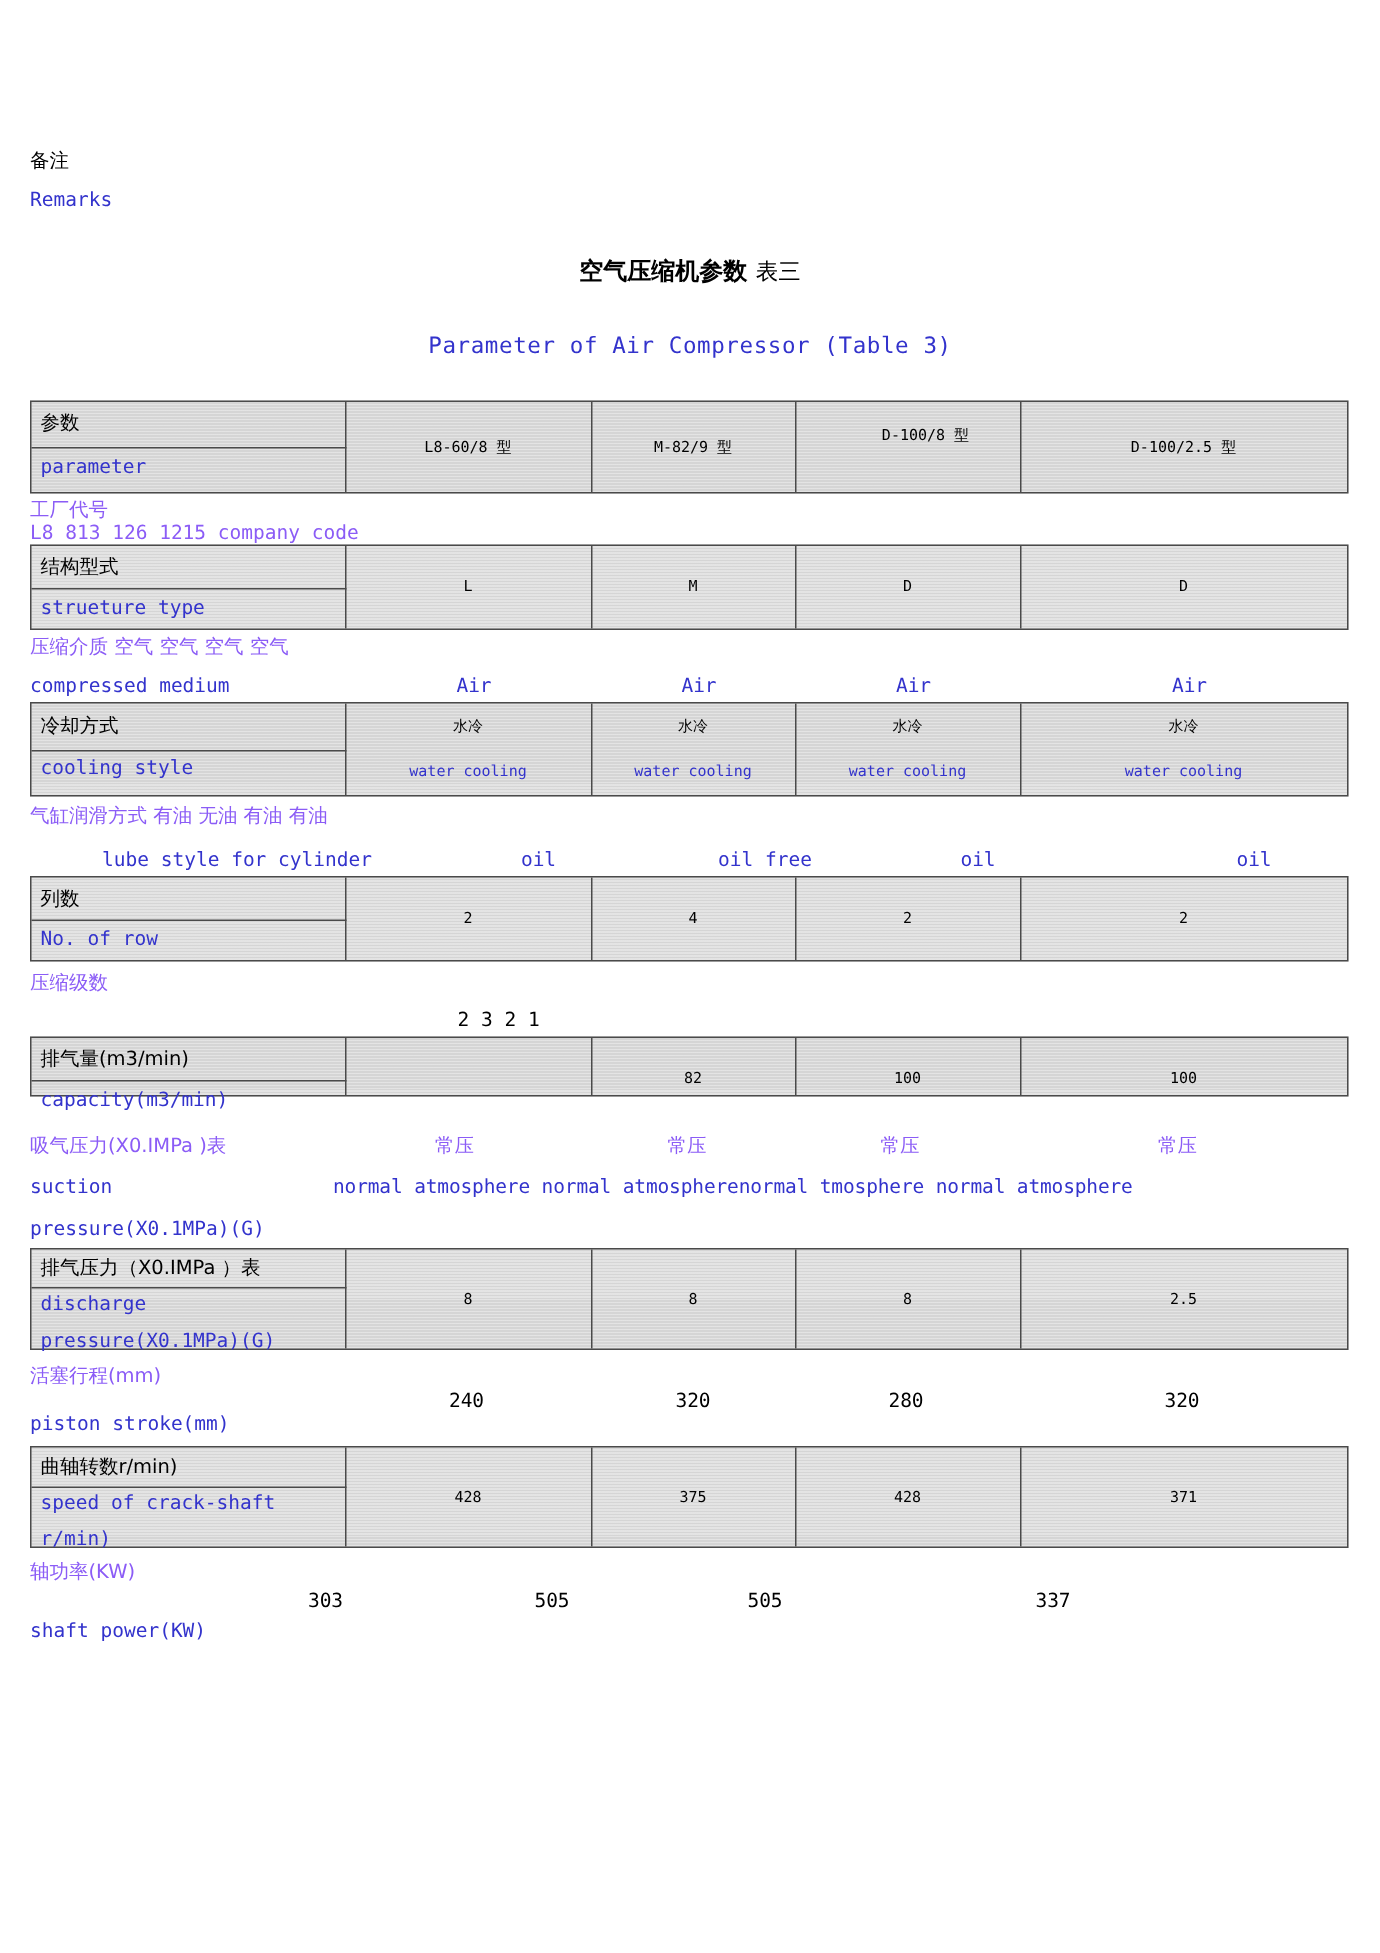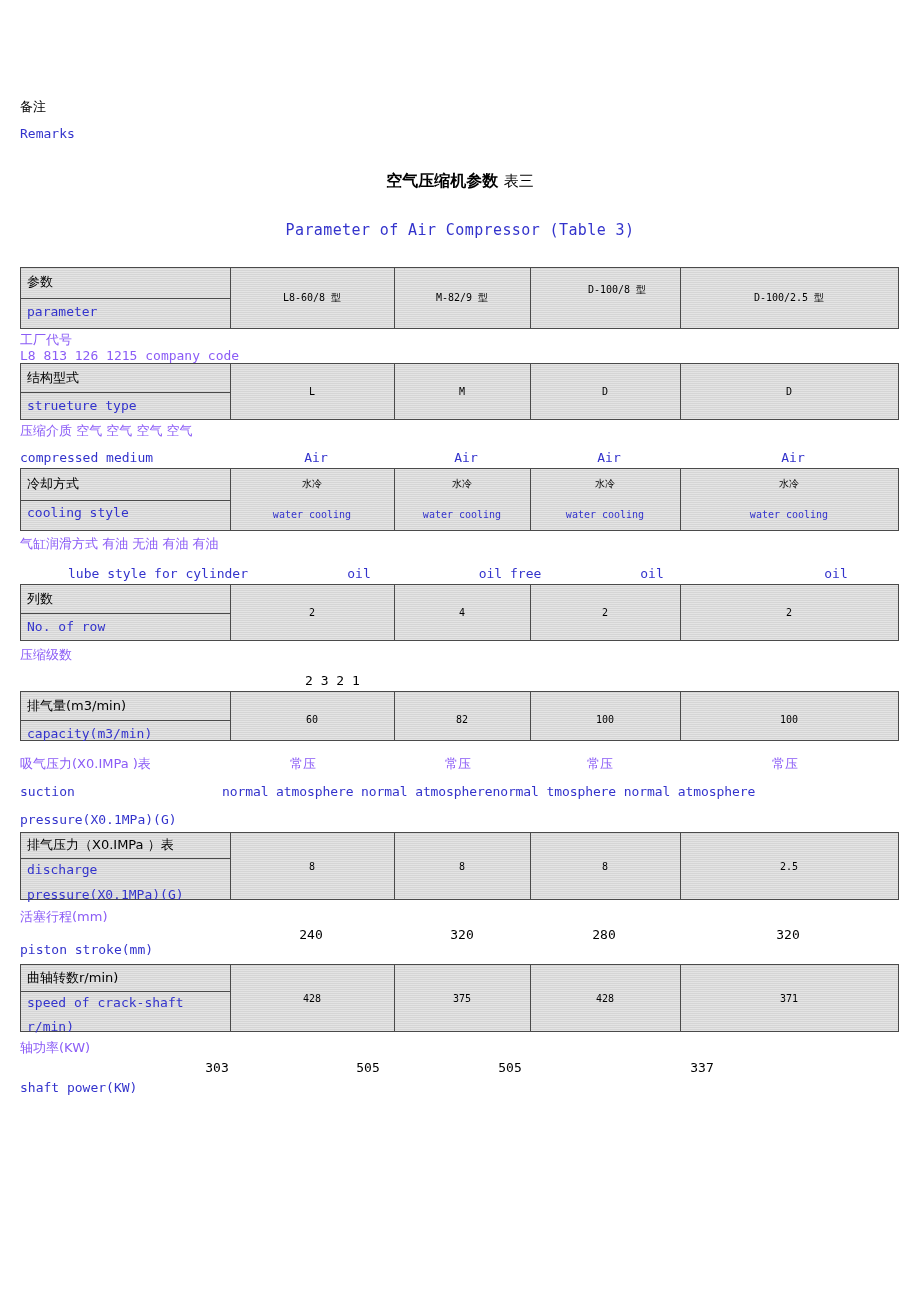"排气量(m3/min)" div.tbl { height: 50px -> 40px }
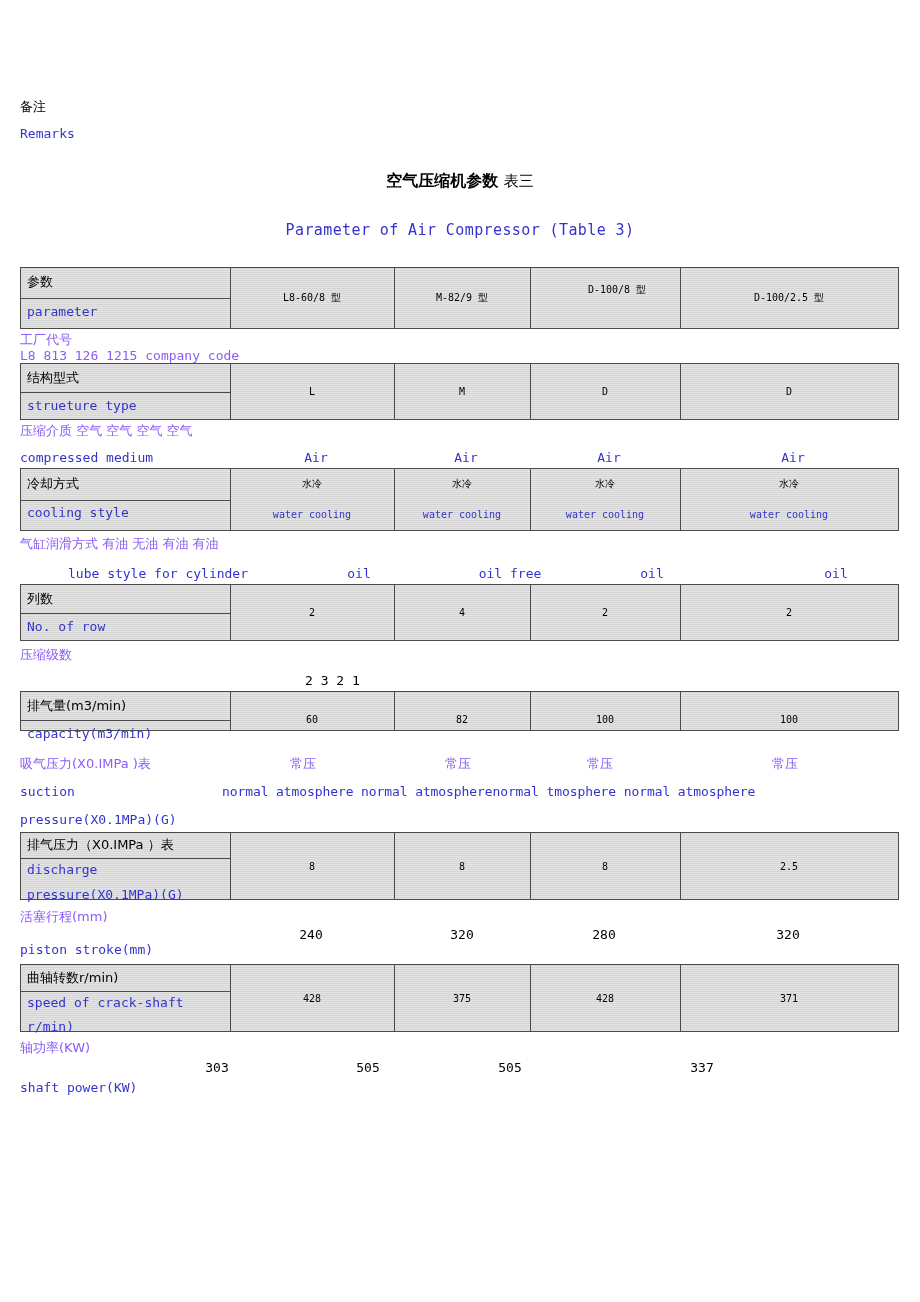"60" div.cell { html: <div>60</div> -> none }
